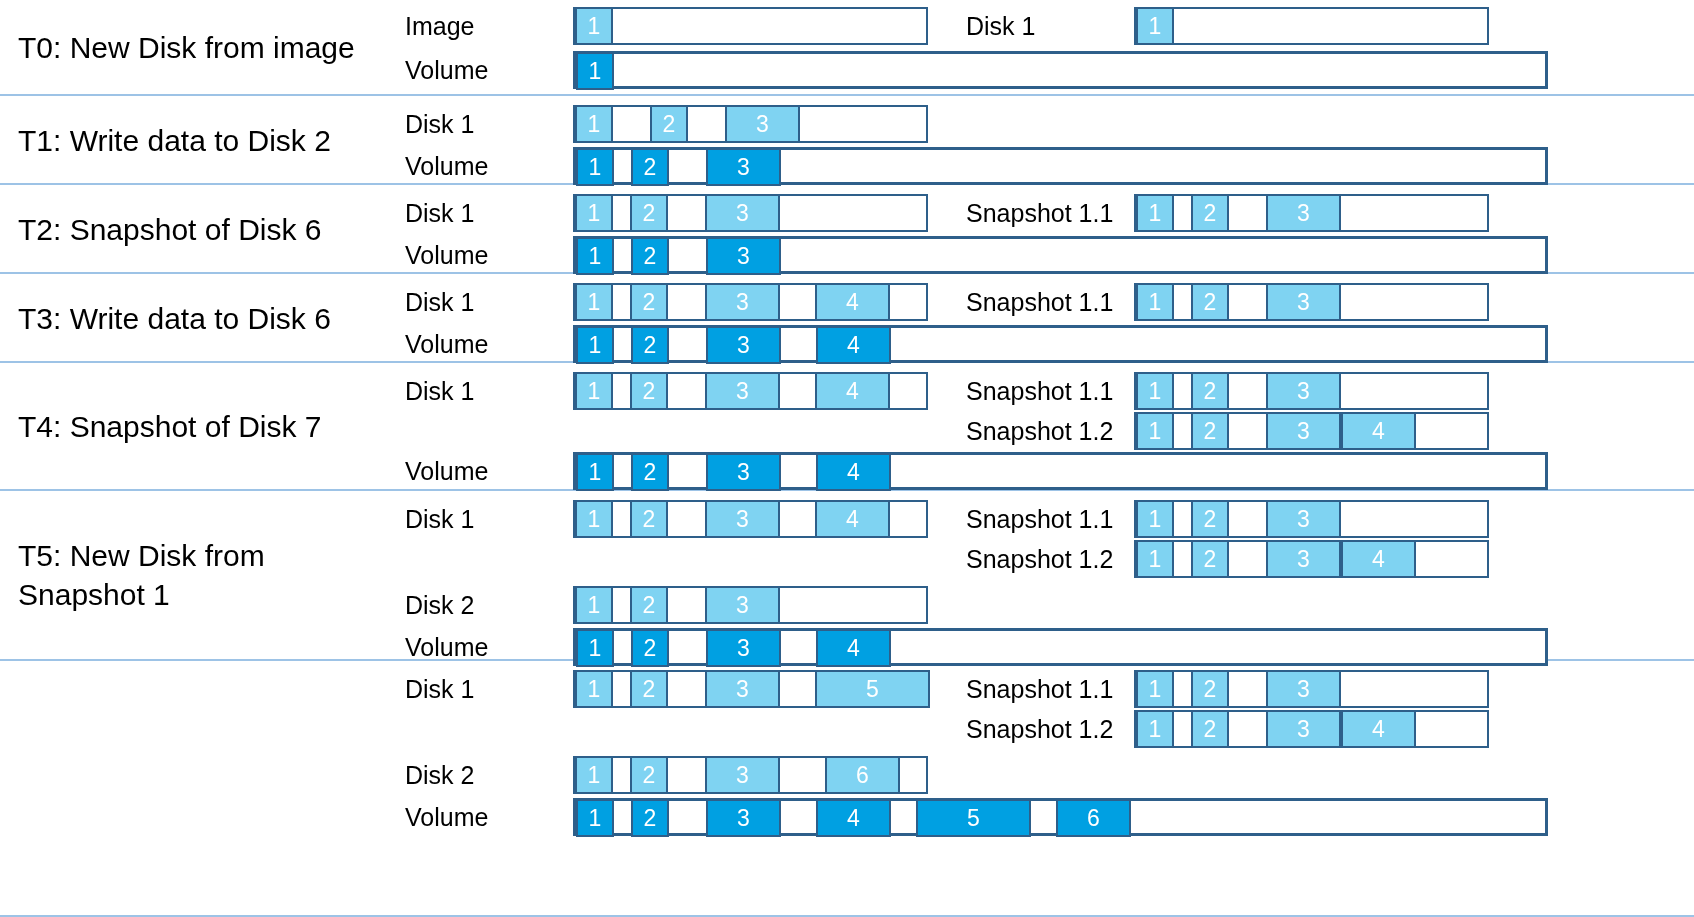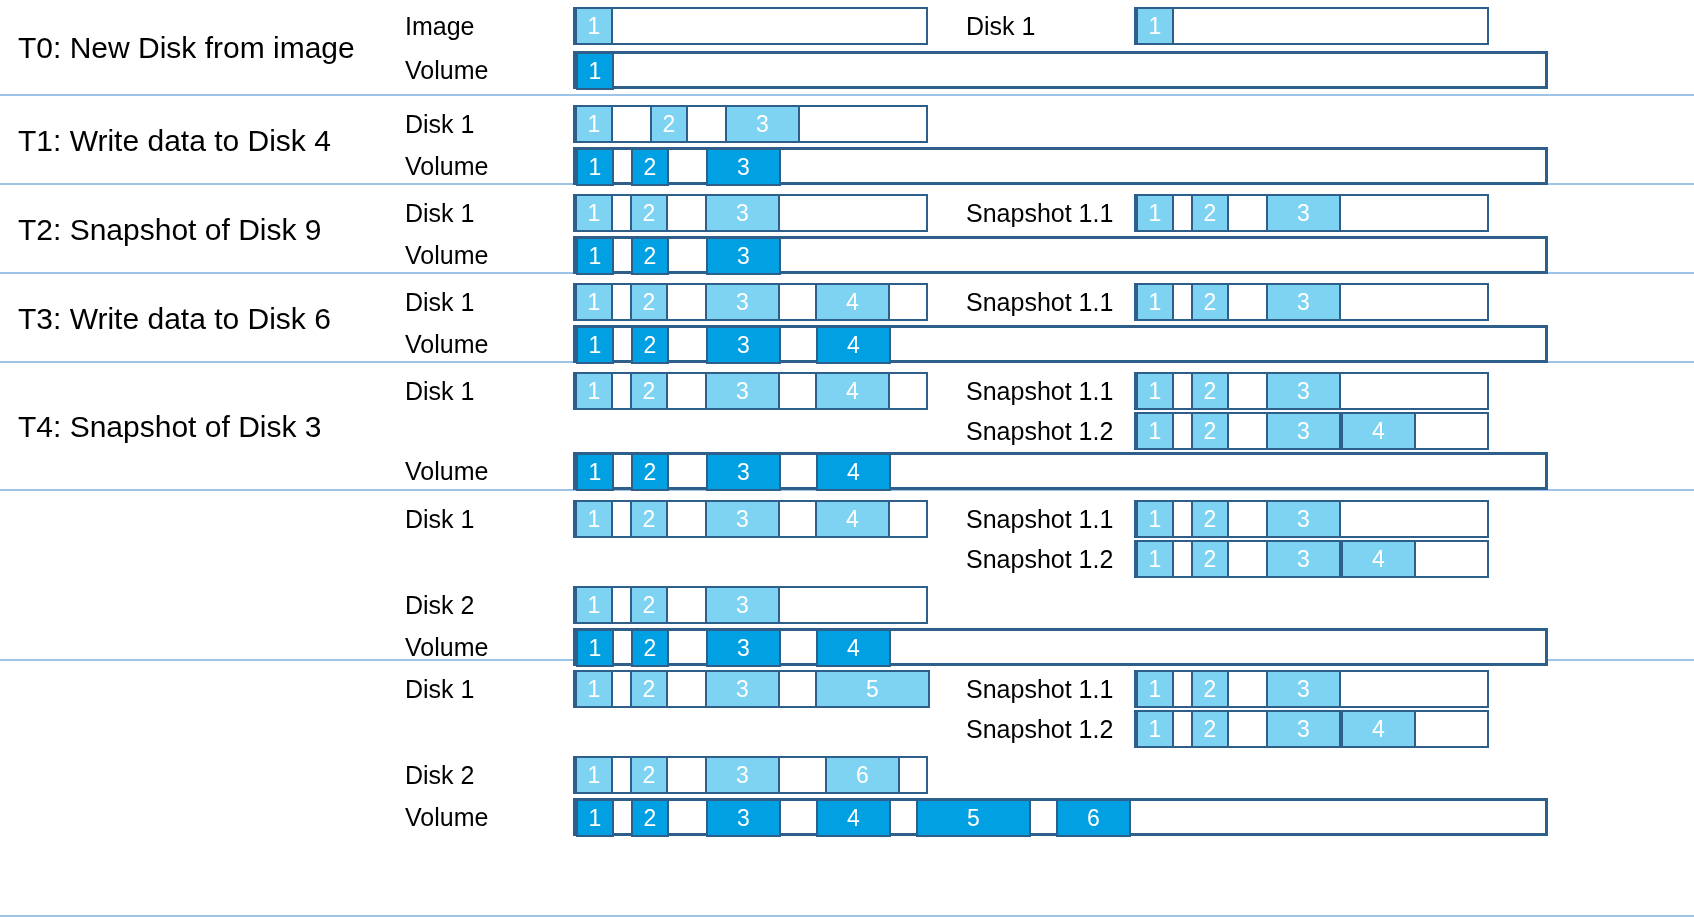"T1: Write data to Disk" div.step-label { text: 4 -> 2 }
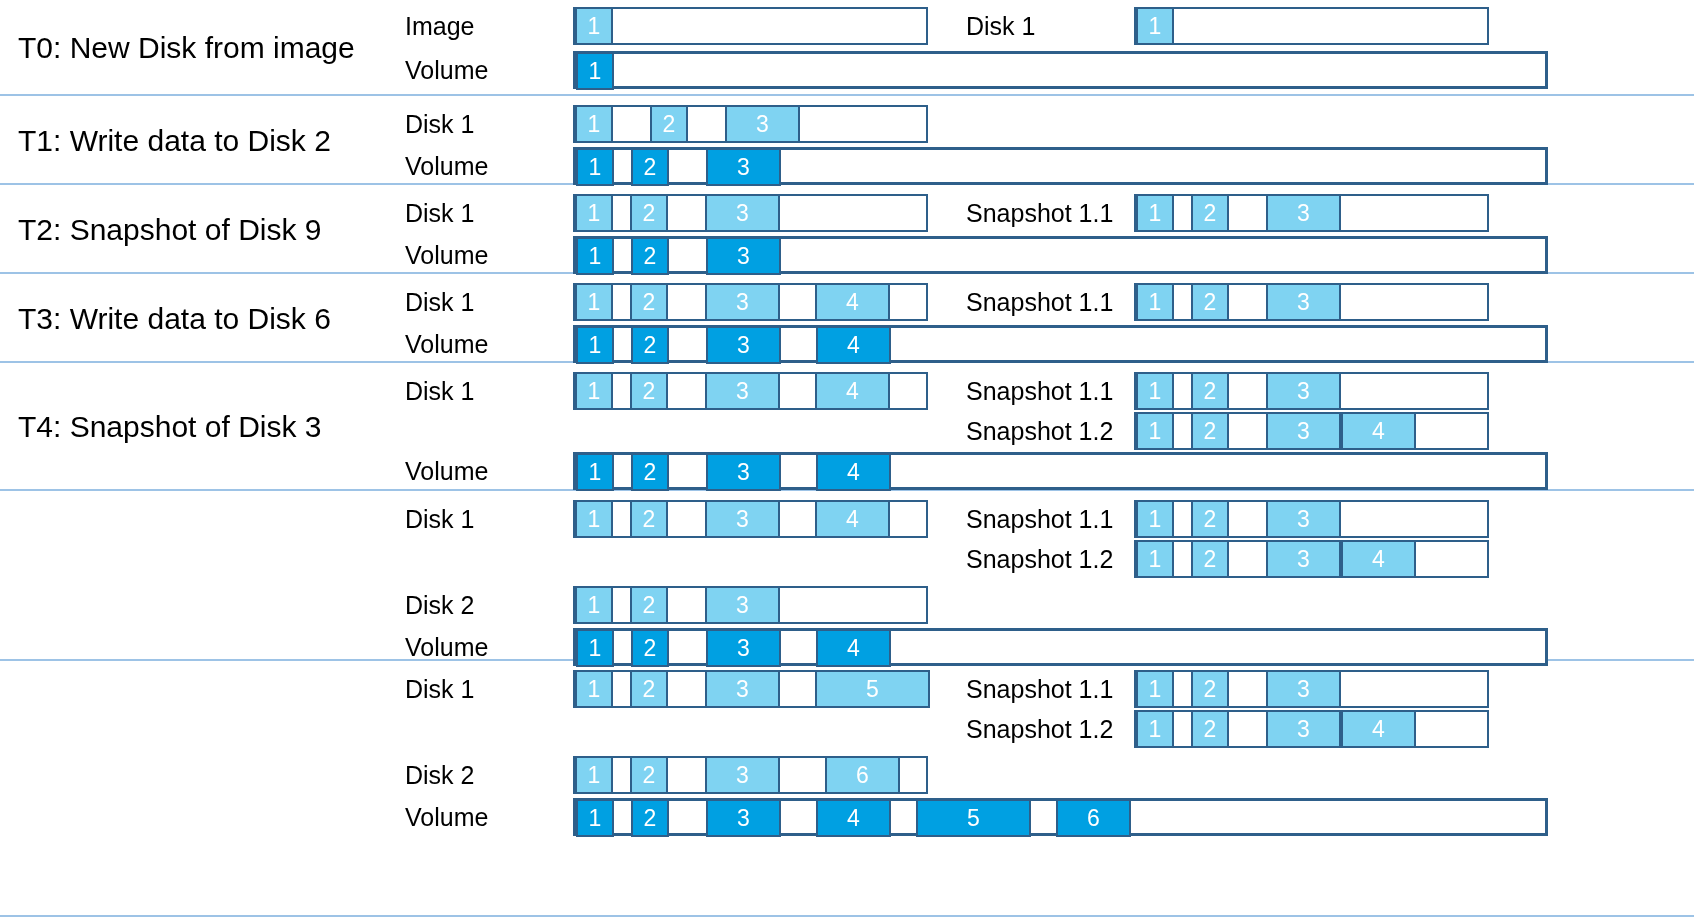"T2: Snapshot of Disk 9" div.step-label { text: 9 -> 6 }
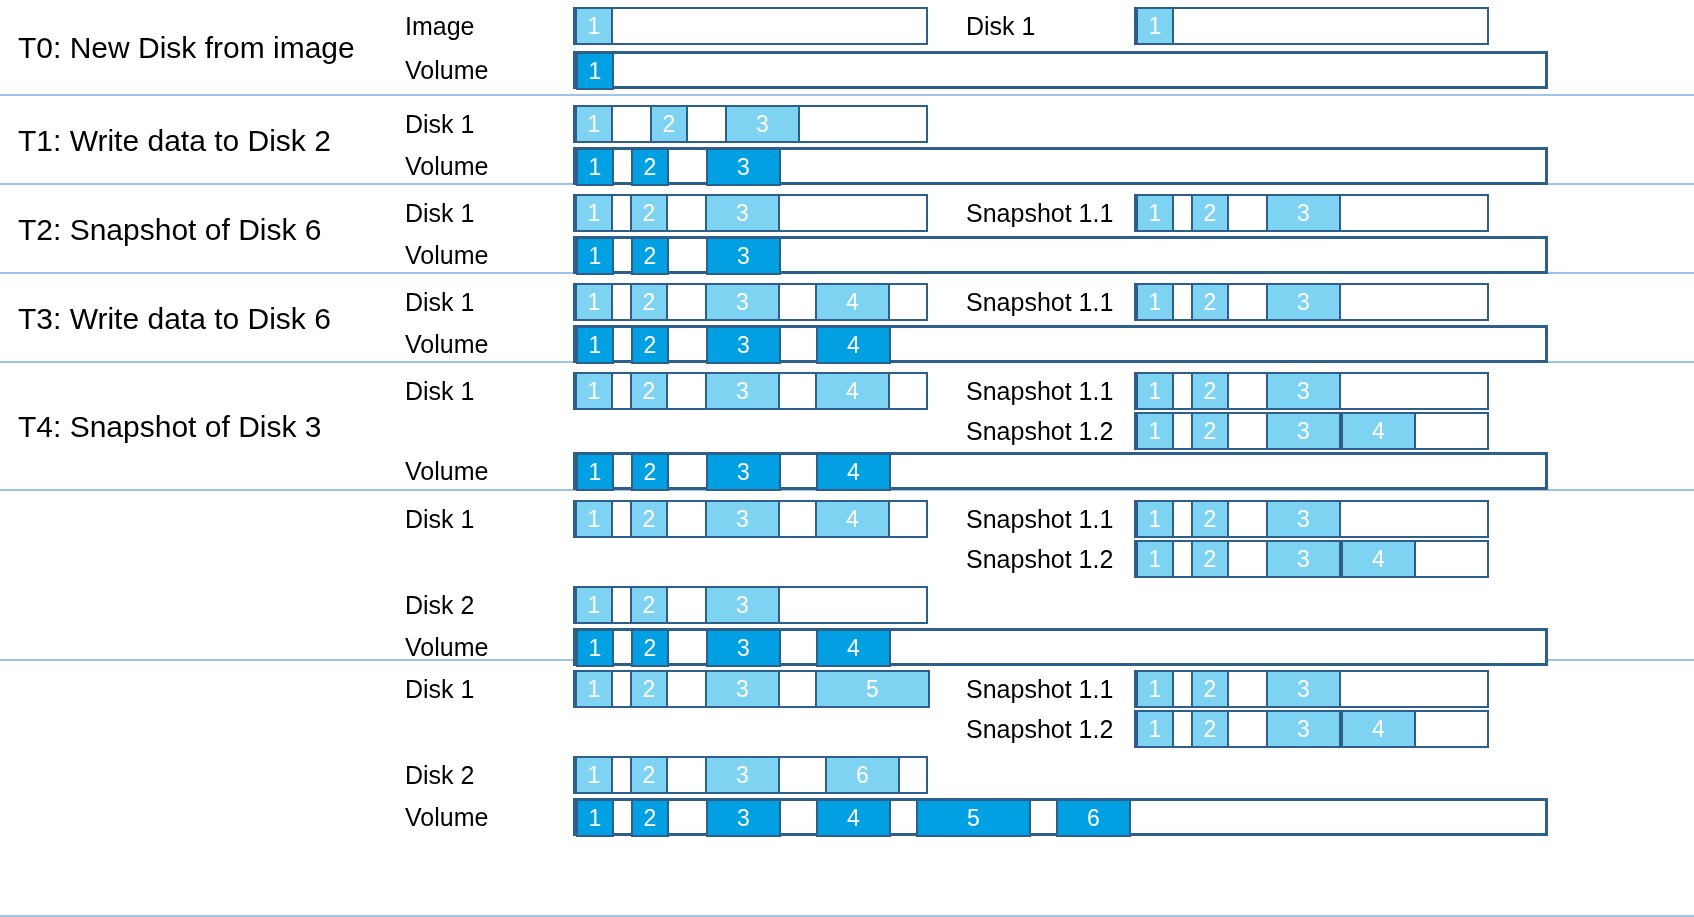"T4: Snapshot of Disk 3" div.step-label { text: 3 -> 7 }
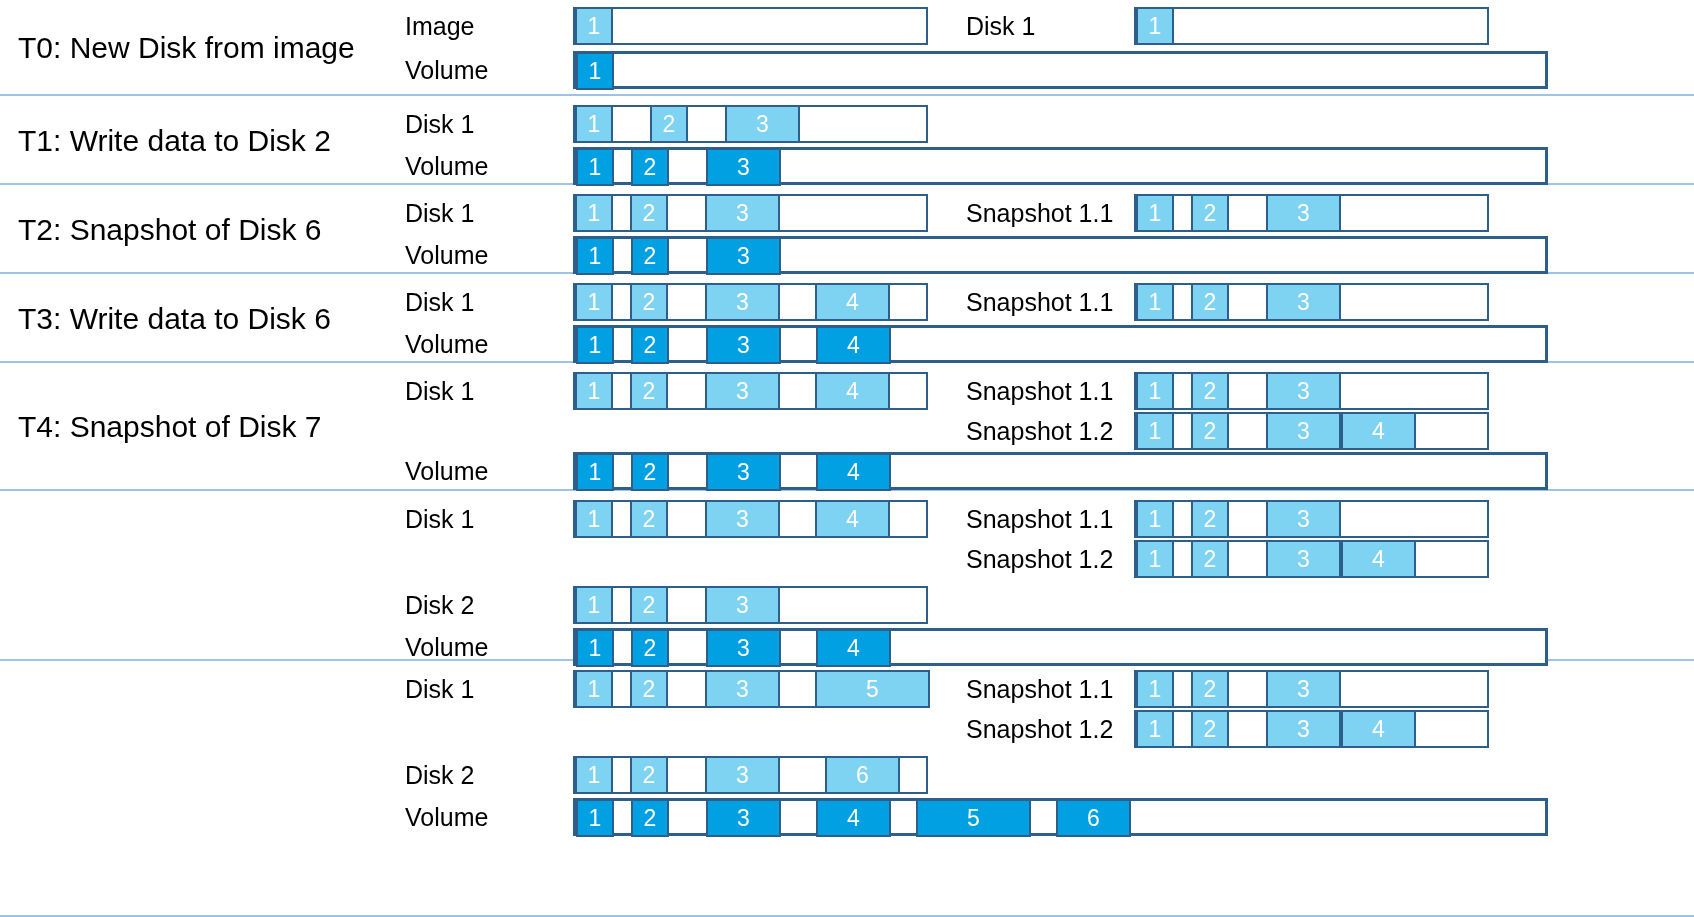"T5: New Disk from" div.step-label { html: none -> <div>T5: New Disk from<br>Snapshot 1</div> }
